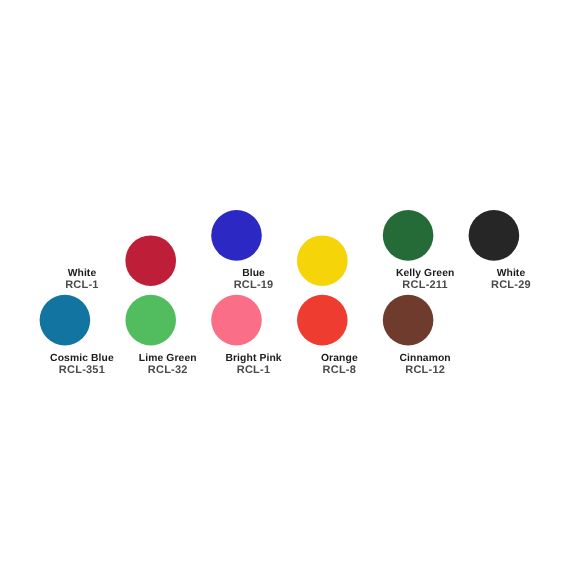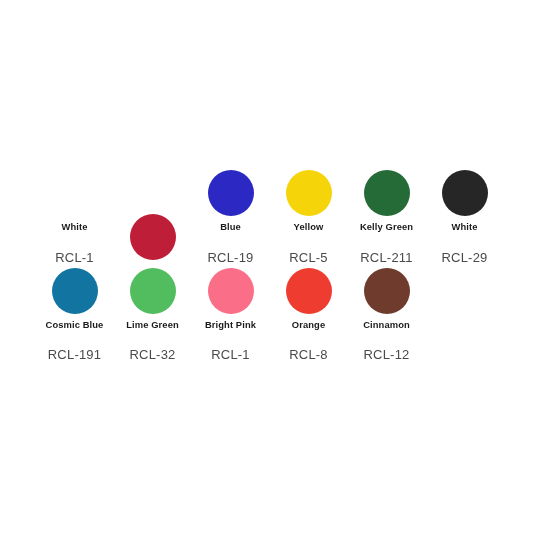"White" .swatch-cell { align-items: center -> flex-start }
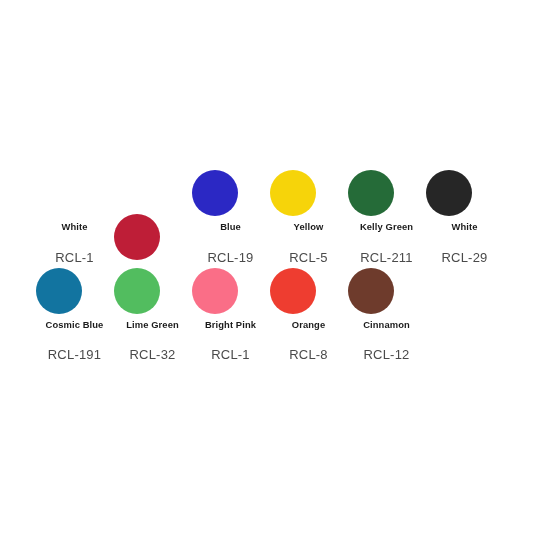"Yellow" div.swatch-text { html: <div> <span>Yellow</span> <span>RCL-5</span> </div> -> none }
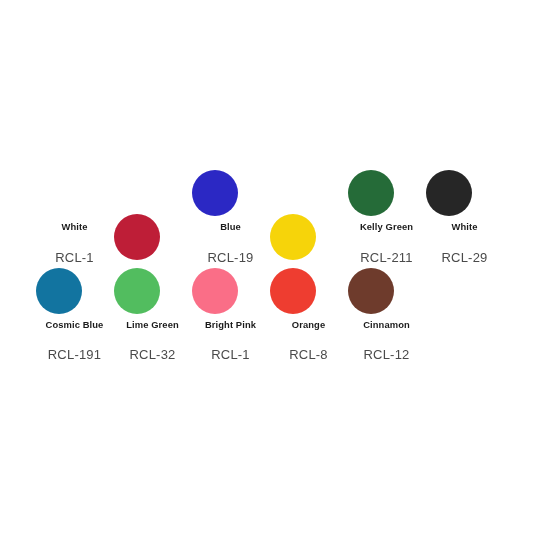"RCL-1" .swatch-code { font-size: 13px -> 10px; font-weight: normal -> bold; margin-top: 18px -> 1px }
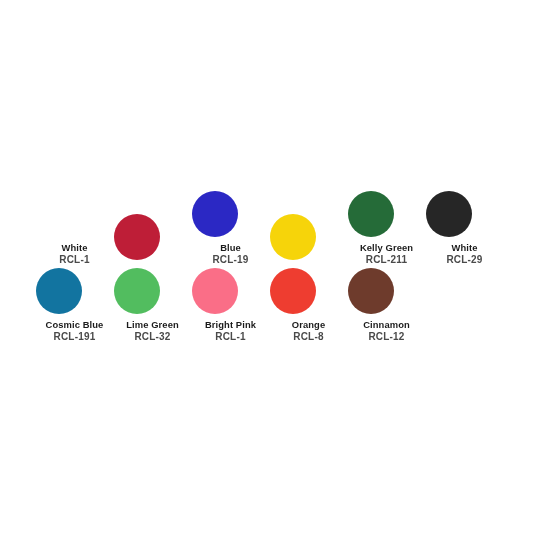"RCL-191" span.swatch-code { text: RCL-191 -> RCL-351 }
